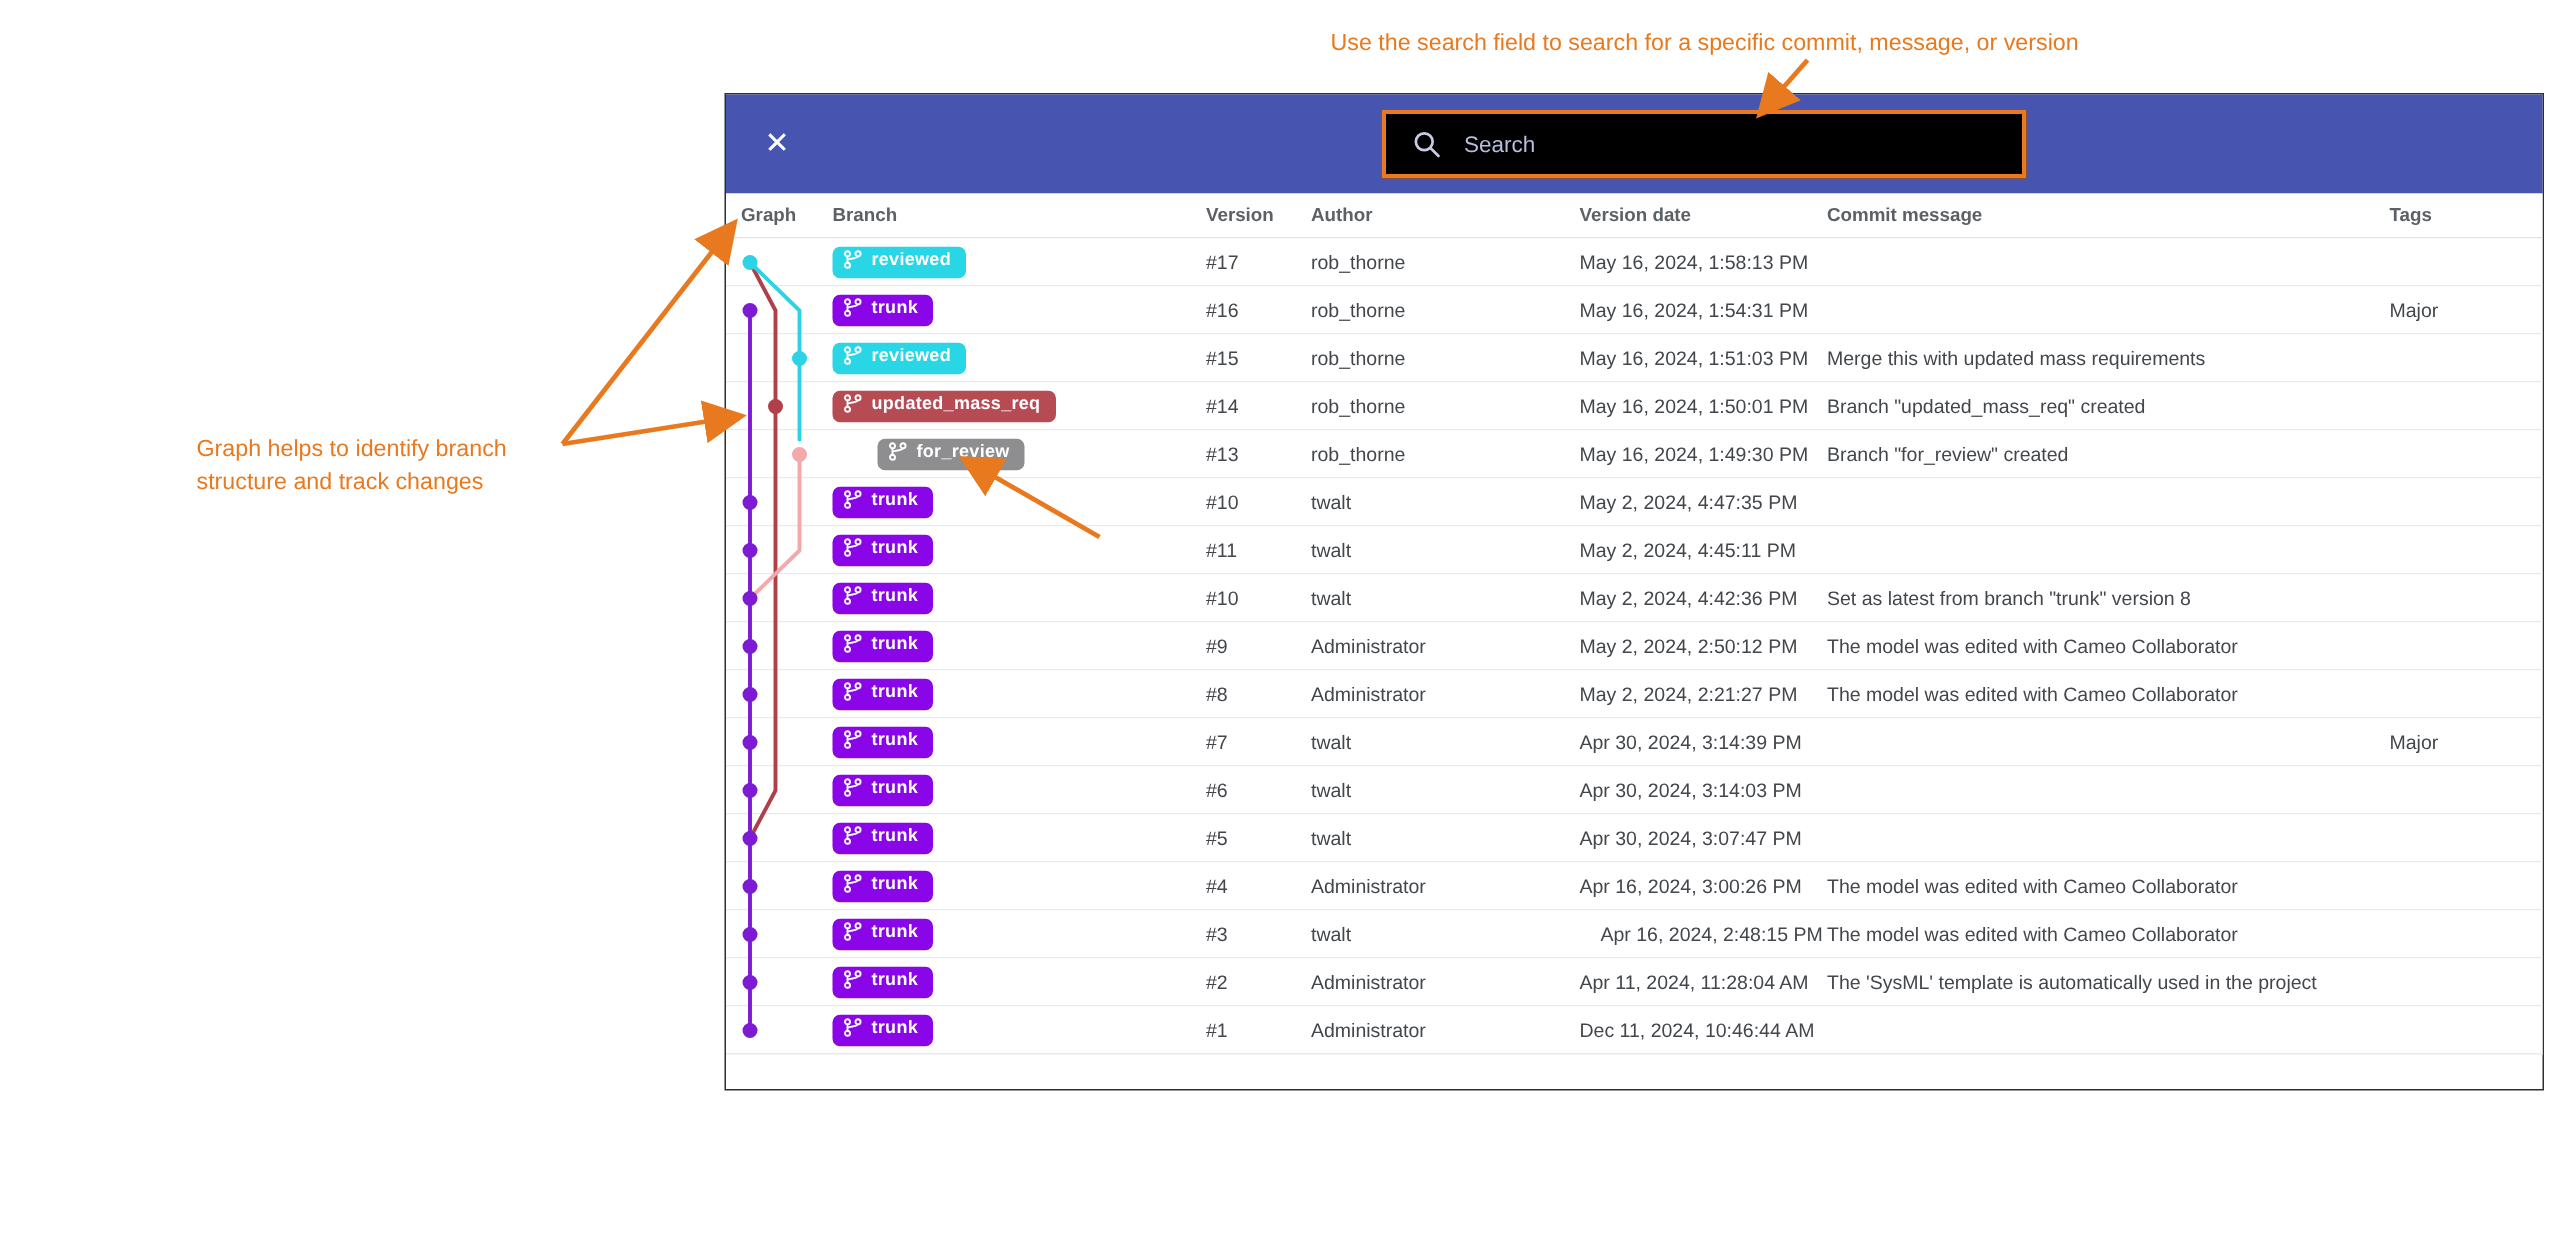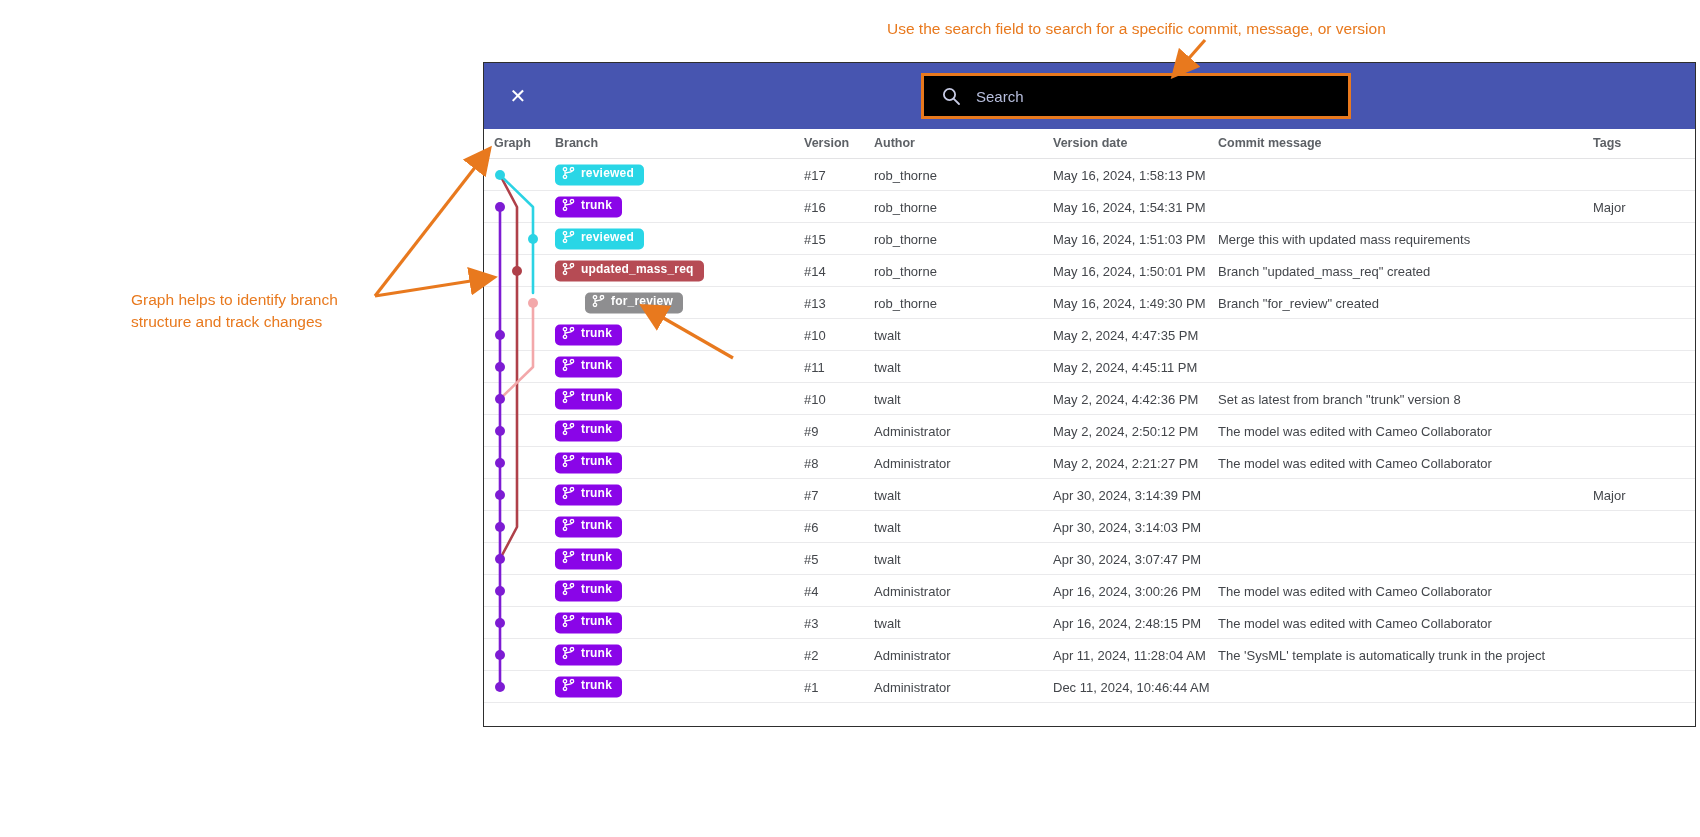"Apr 16, 2024, 2:48:15 PM" div.cell { left: 569px -> 583px }
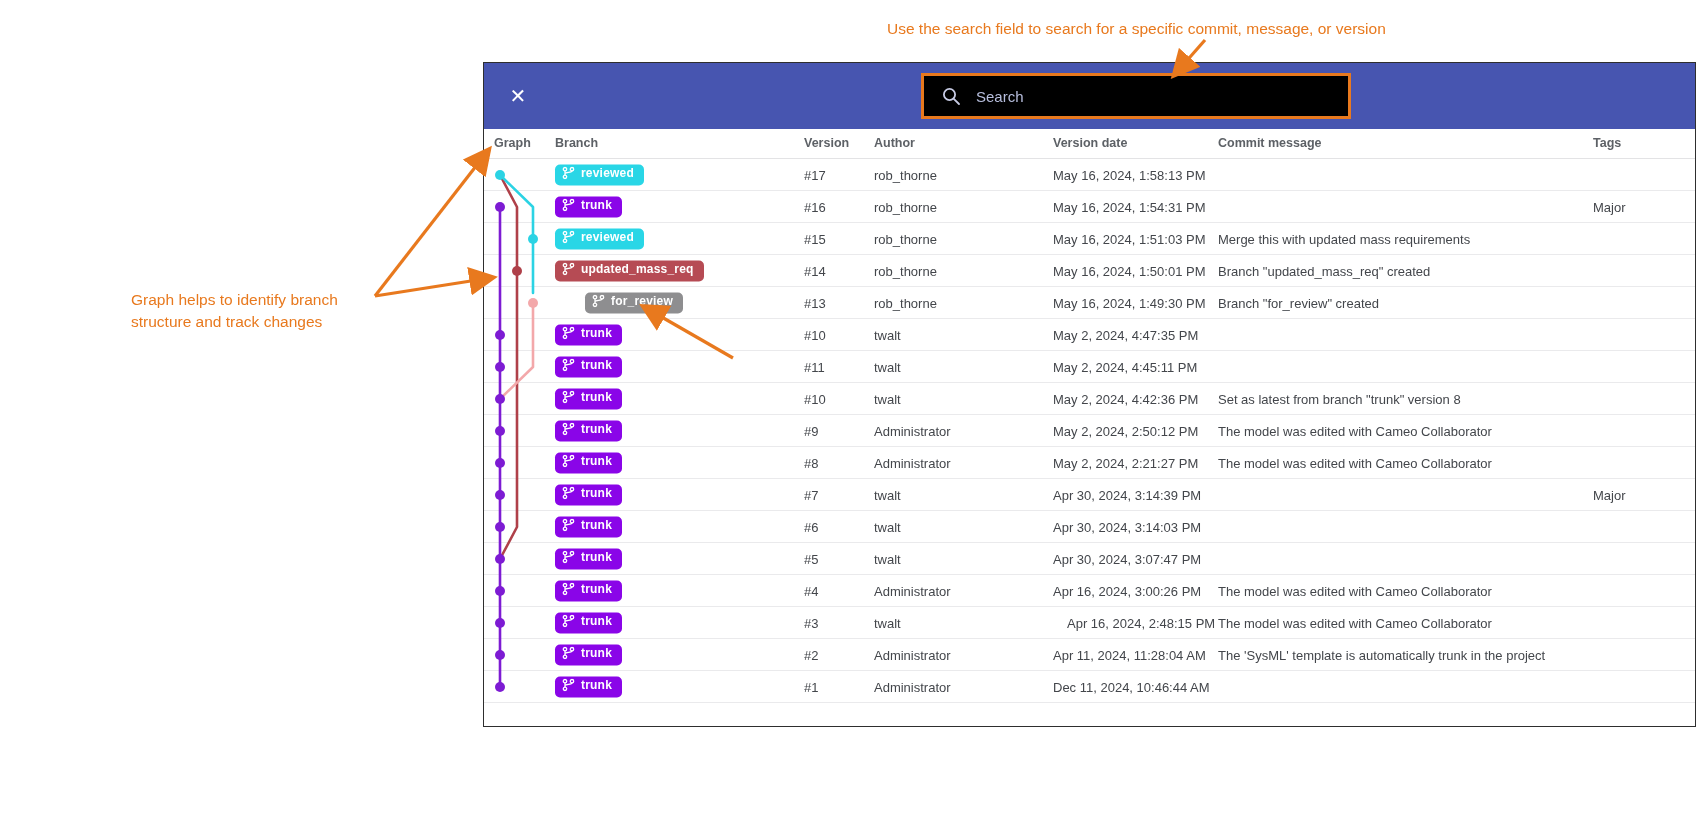"The 'SysML' template is automatically" div.cell { text: trunk -> used }
